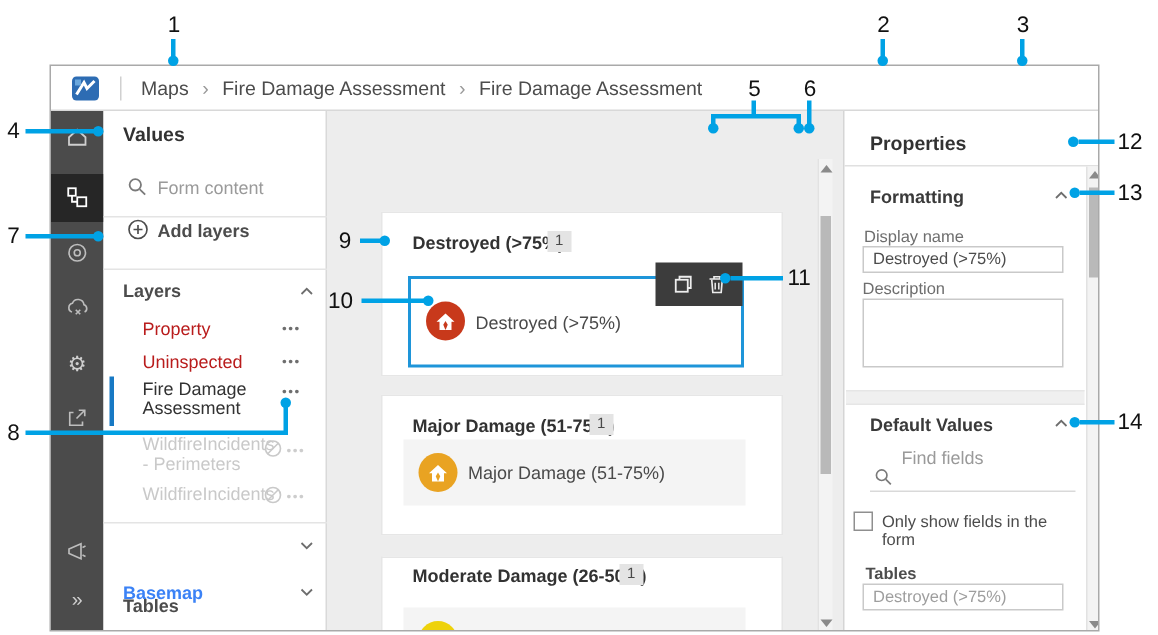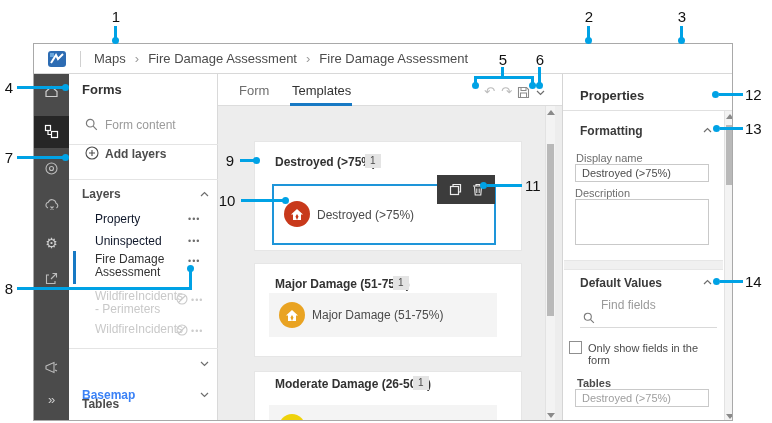"Forms" div.fp-title { text: Forms -> Values }
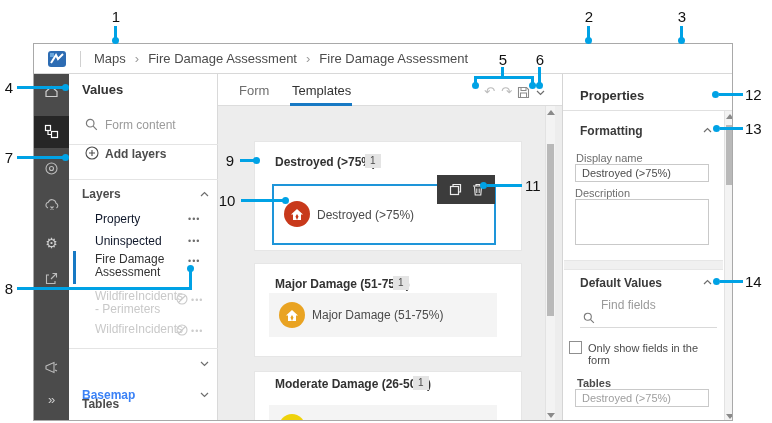"Form" div.tabstrip { html: <div> <div>Form</div> <div>Templates</div> <div></div> <span>↶</span> <span>↷</span> <svg> <path></path> <rect></rect> <rect></rect> </svg> <svg> <path></path> </svg> </div> -> none }
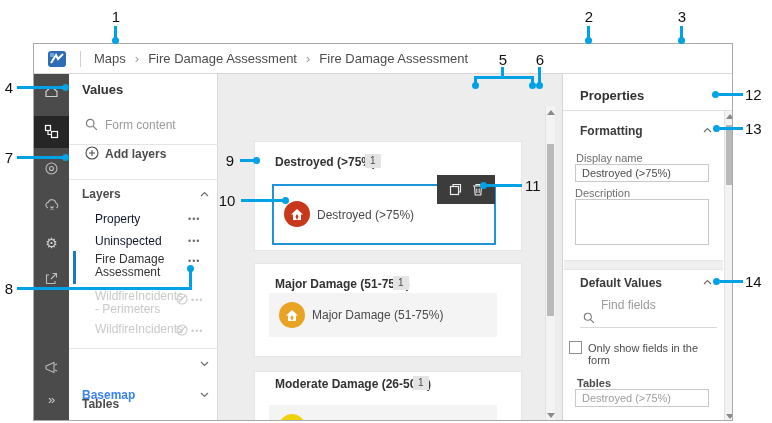"Property" .layer-name { color: #0f172a -> #b91c1c }
